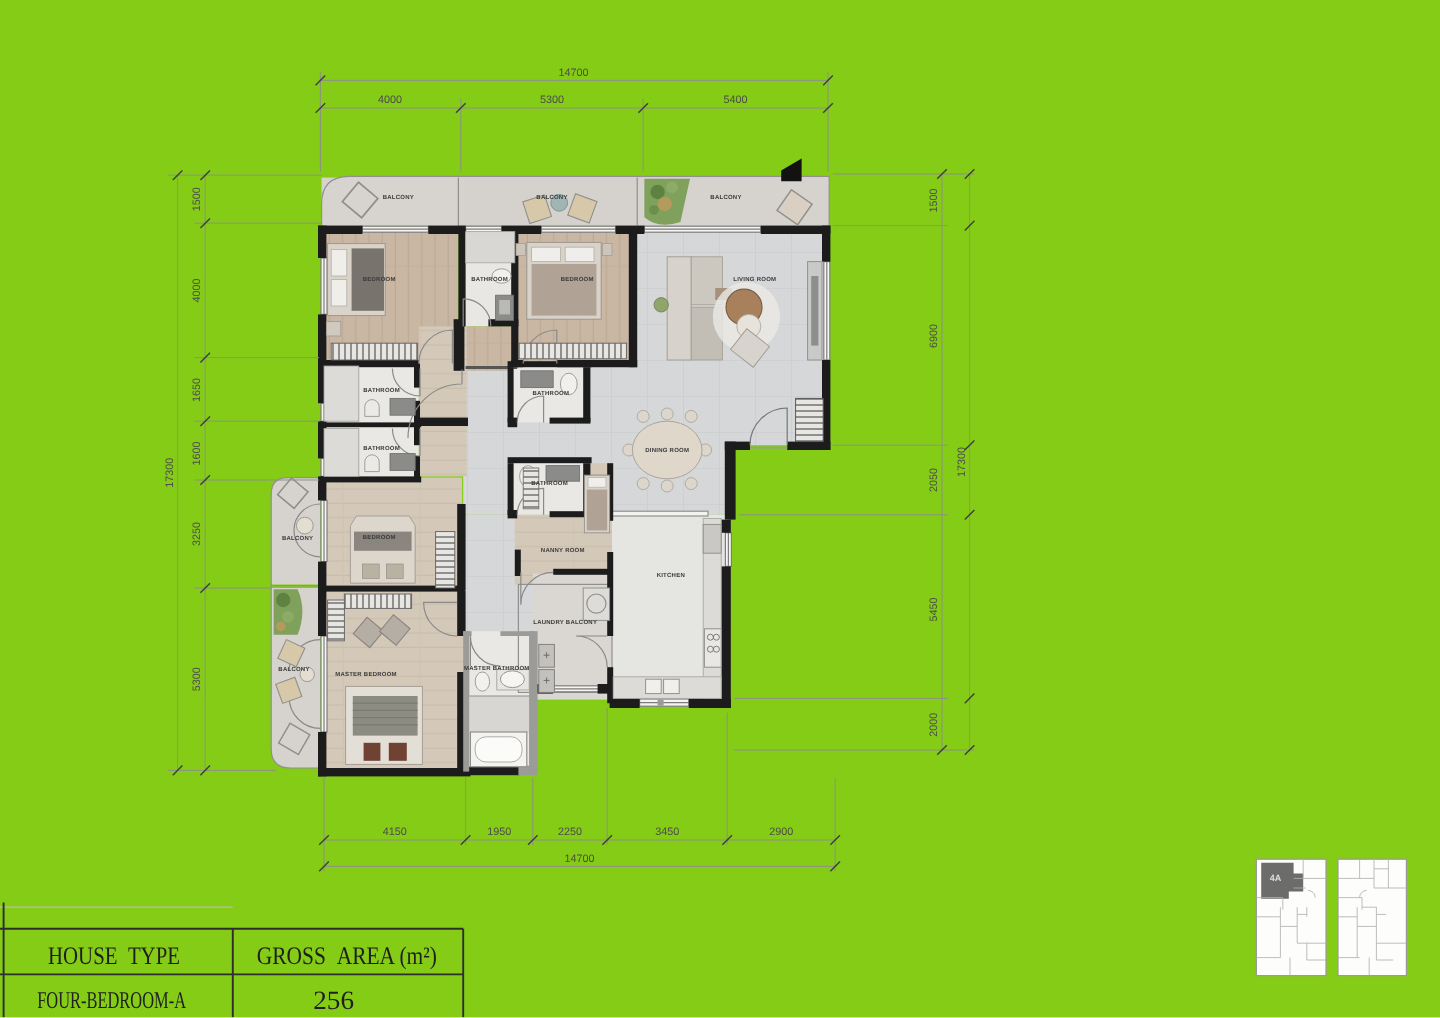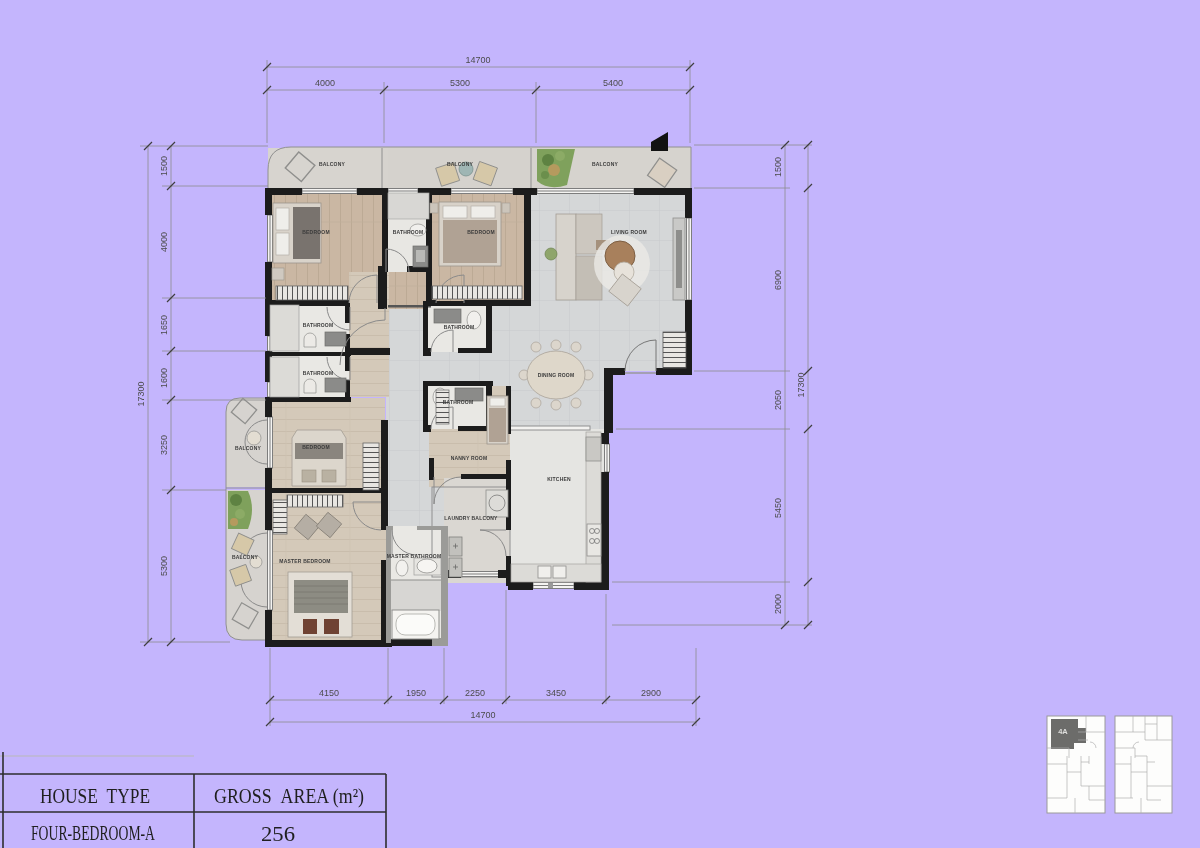"14700" #page { background: #c4b5fd -> #84cc16 }
